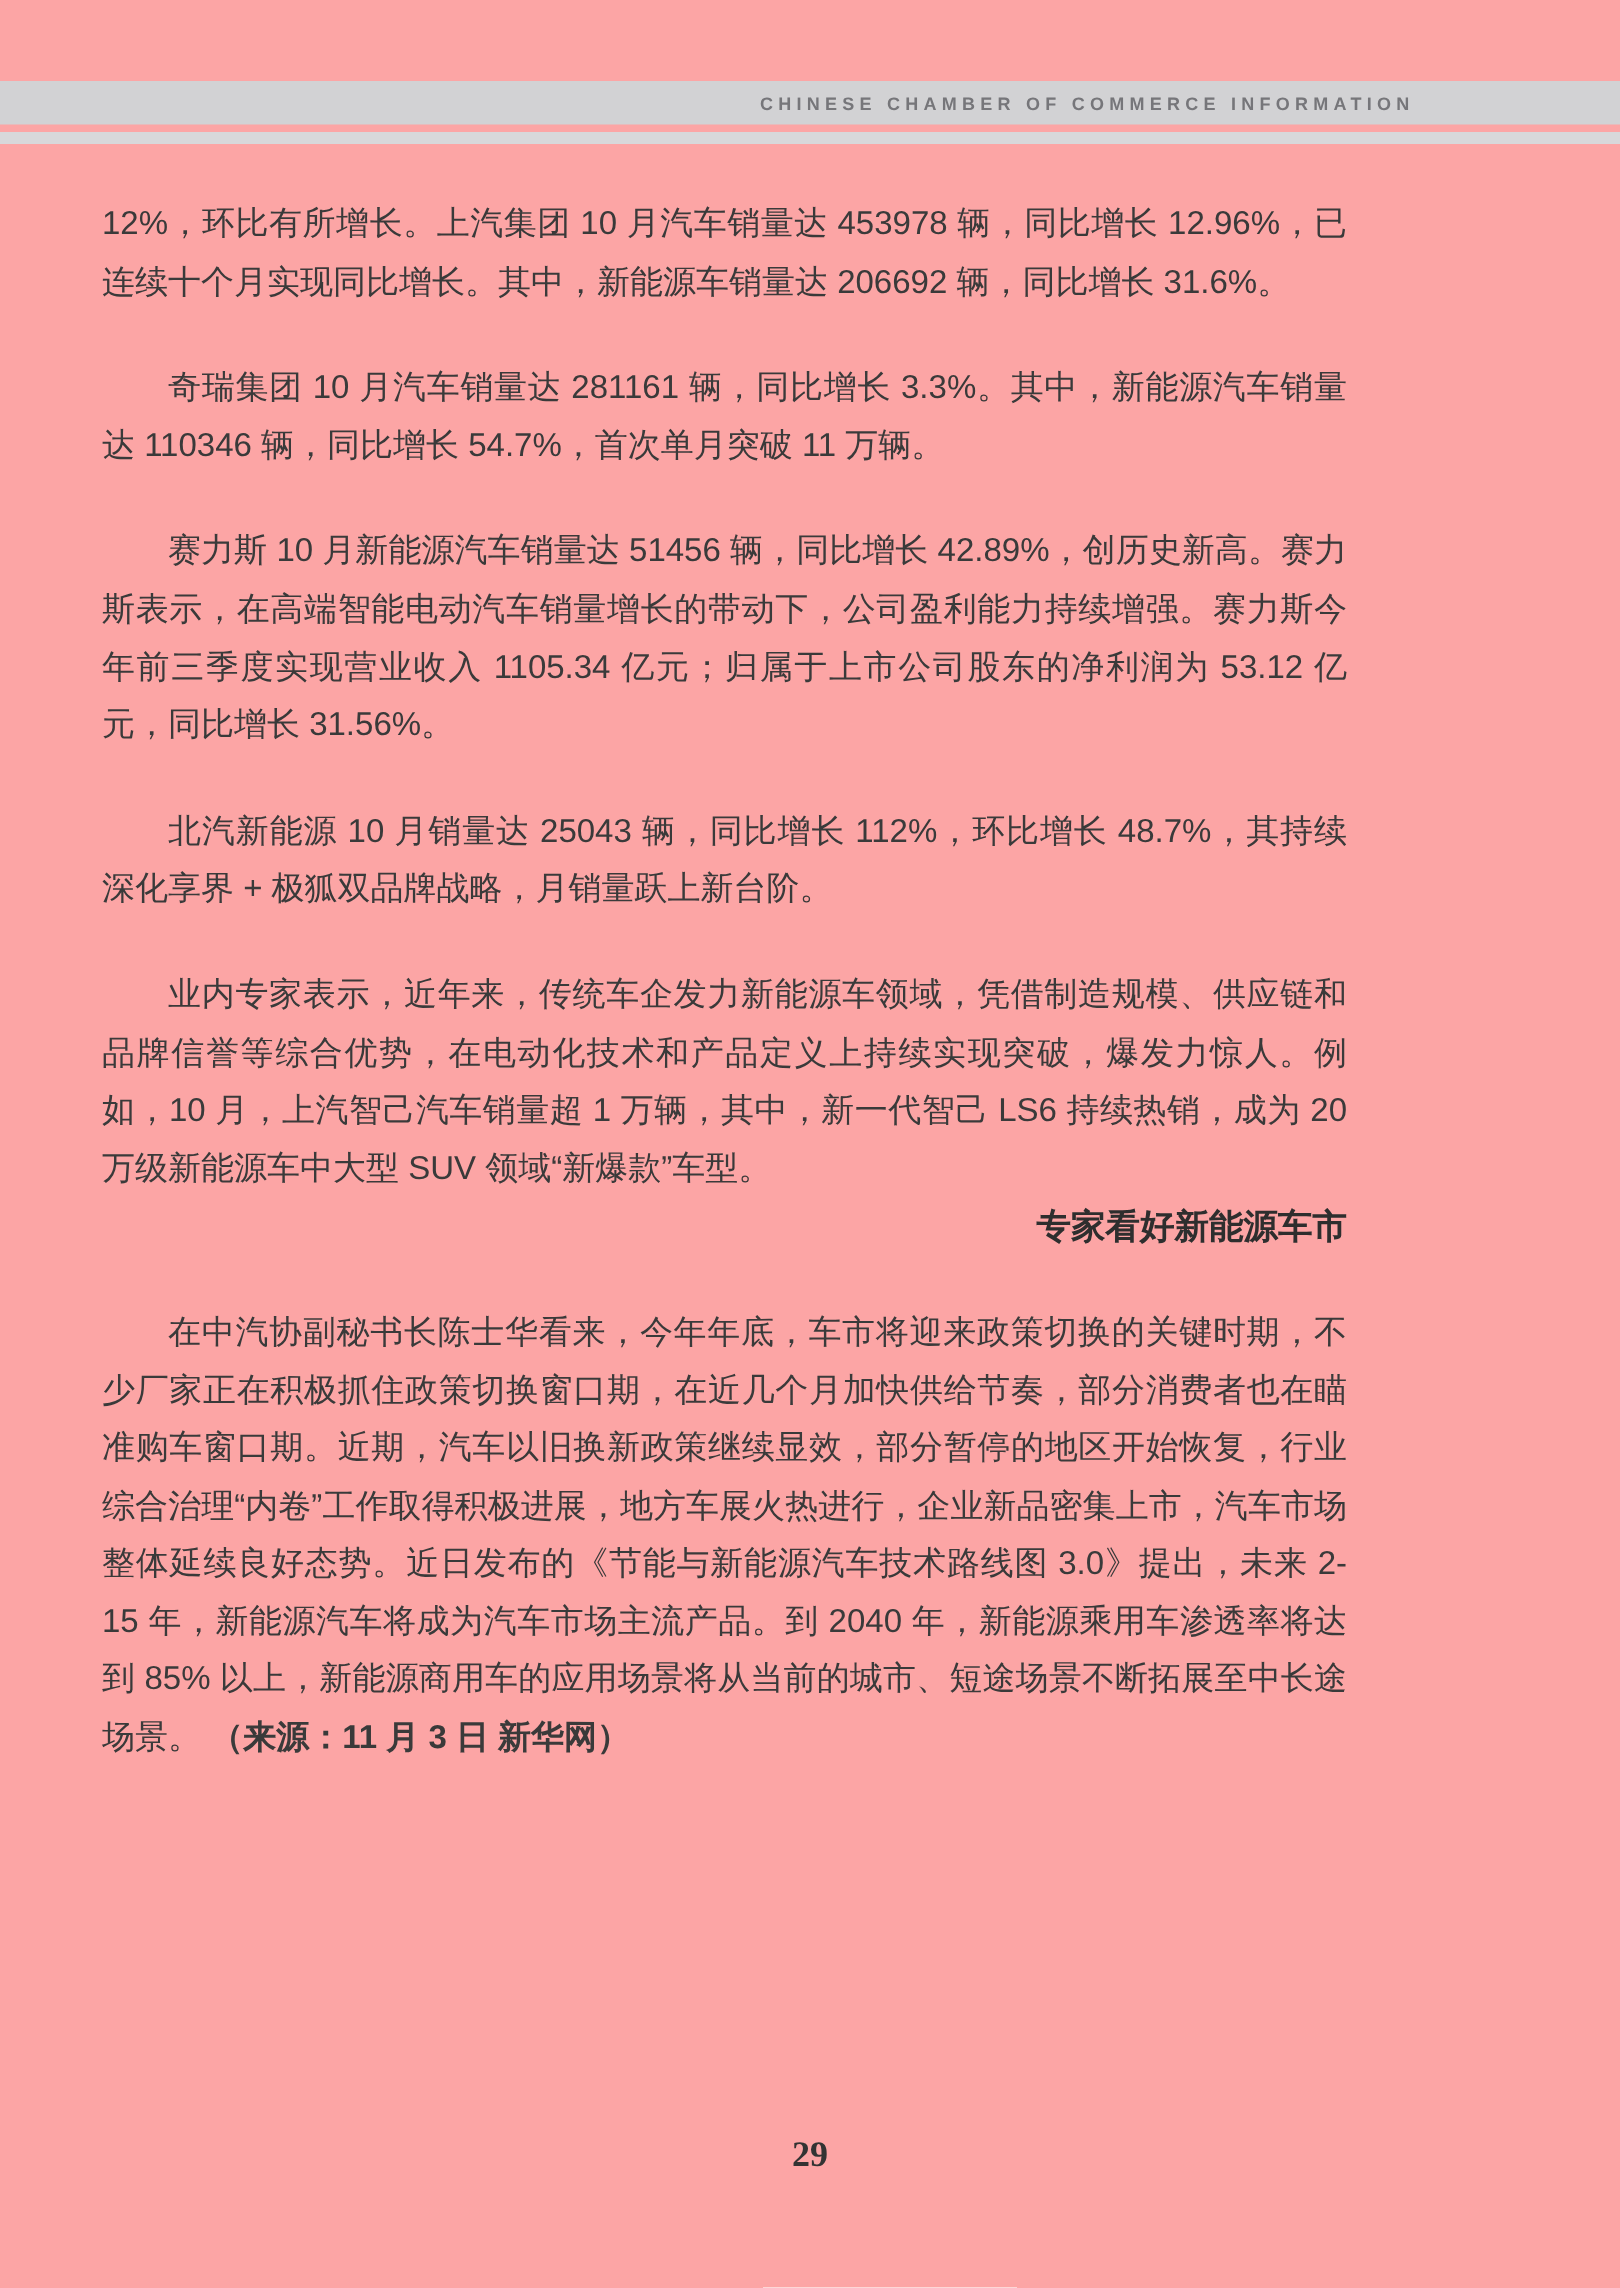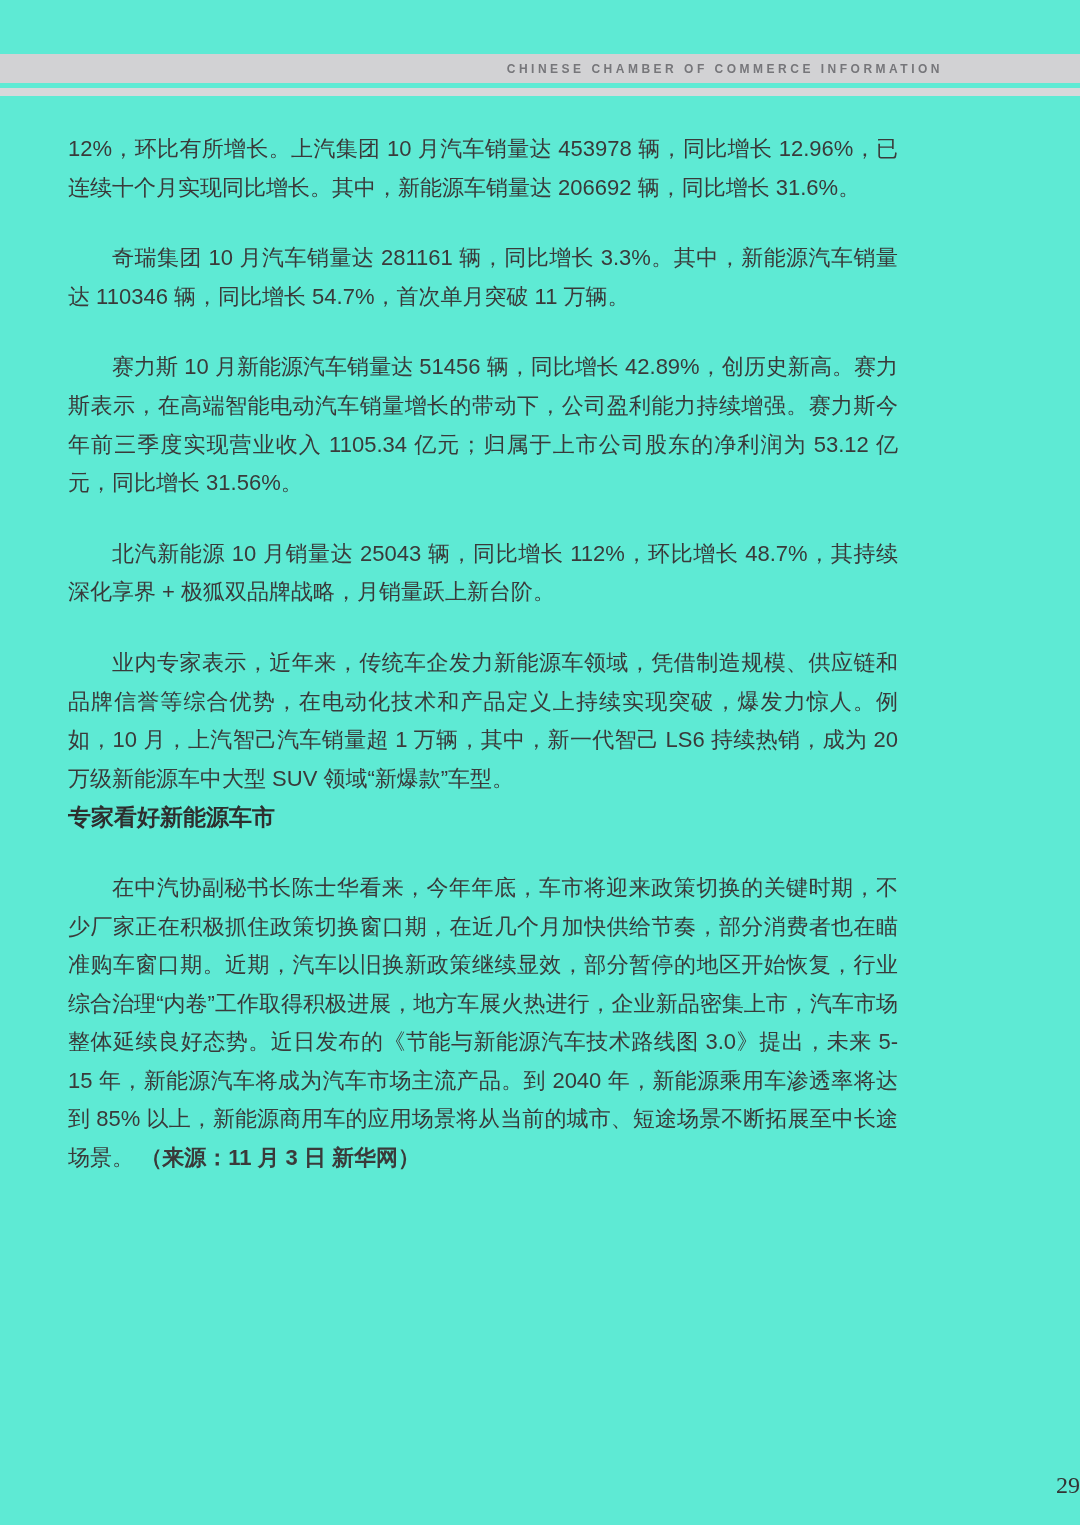"CHINESE CHAMBER OF COMMERCE INFORMATION" .page { background: #5eead4 -> #fca5a5 }
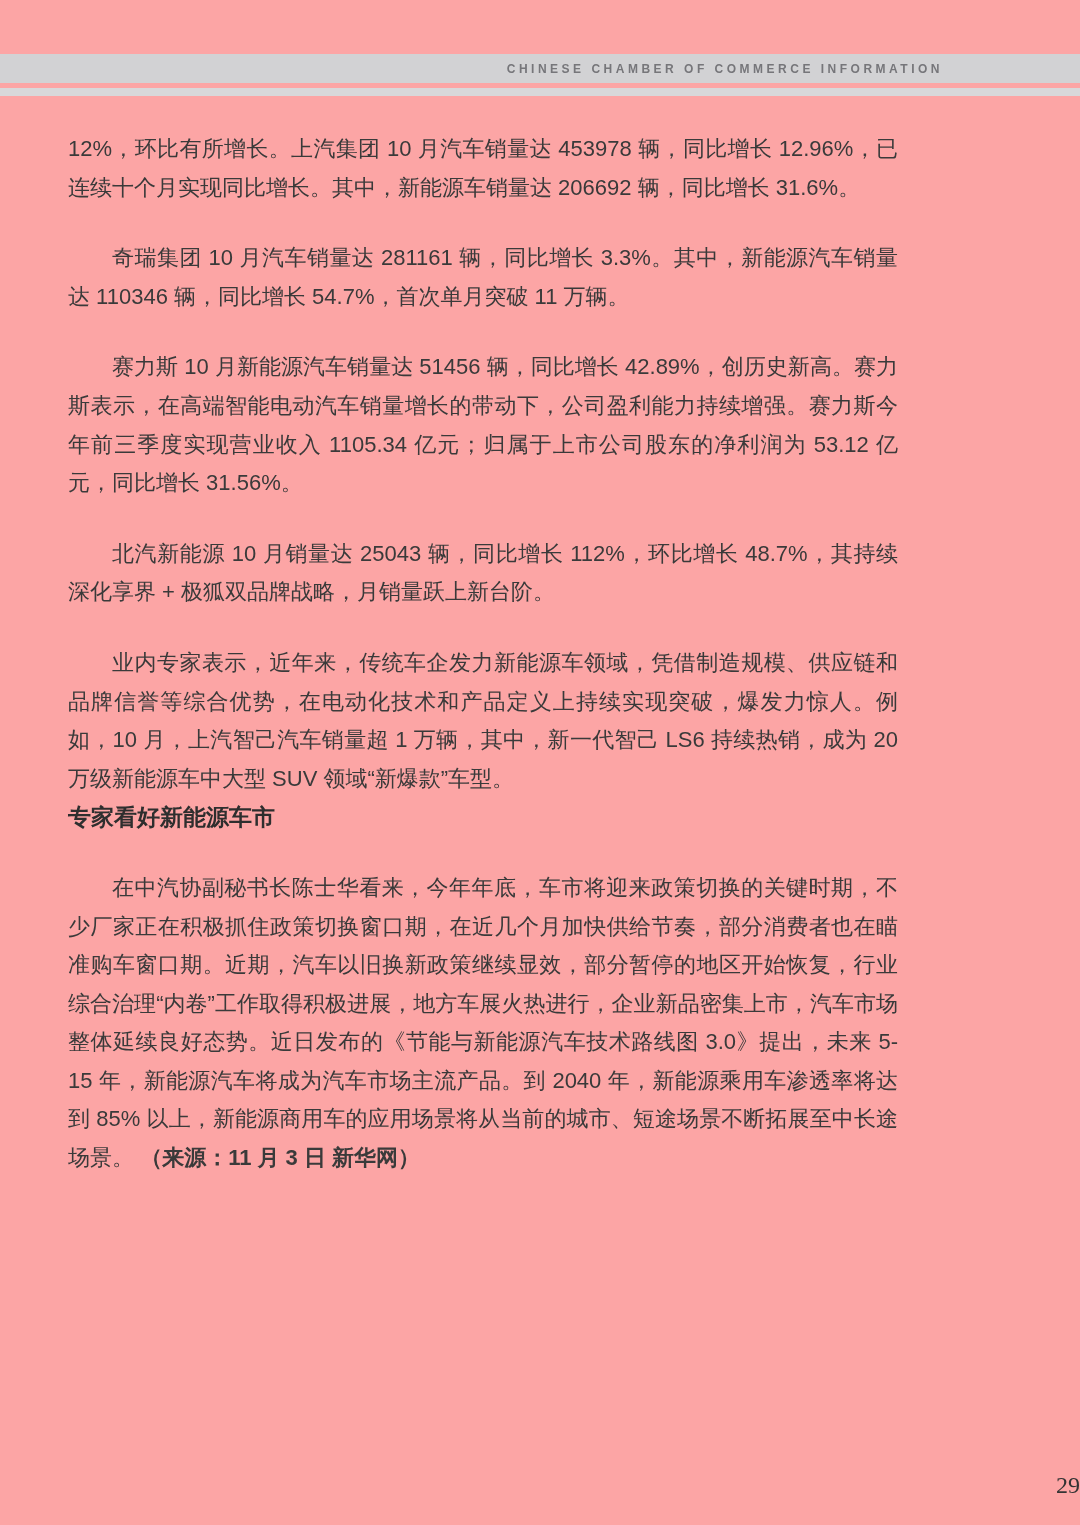"专家看好新能源车市" .section-heading { text-align: left -> right }
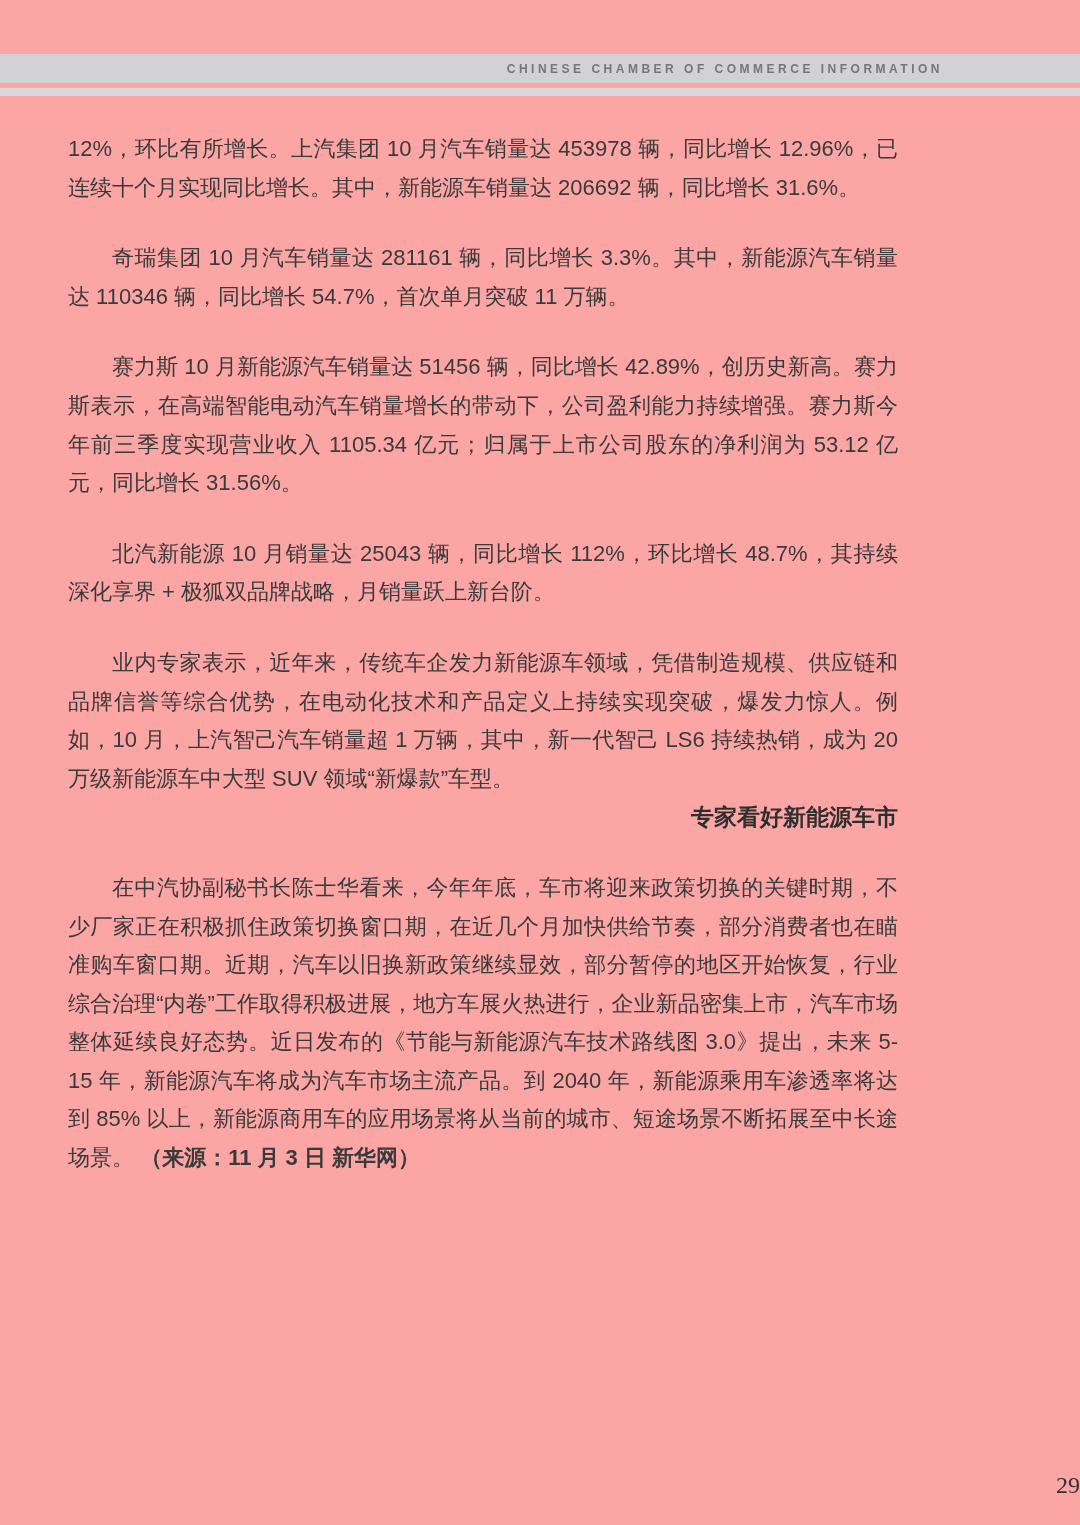"在中汽协副秘书长陈士华看来，今年年底，车市将迎来政策切换的关键时期，不少厂家正在" span { text: 5-15 -> 2-15 }
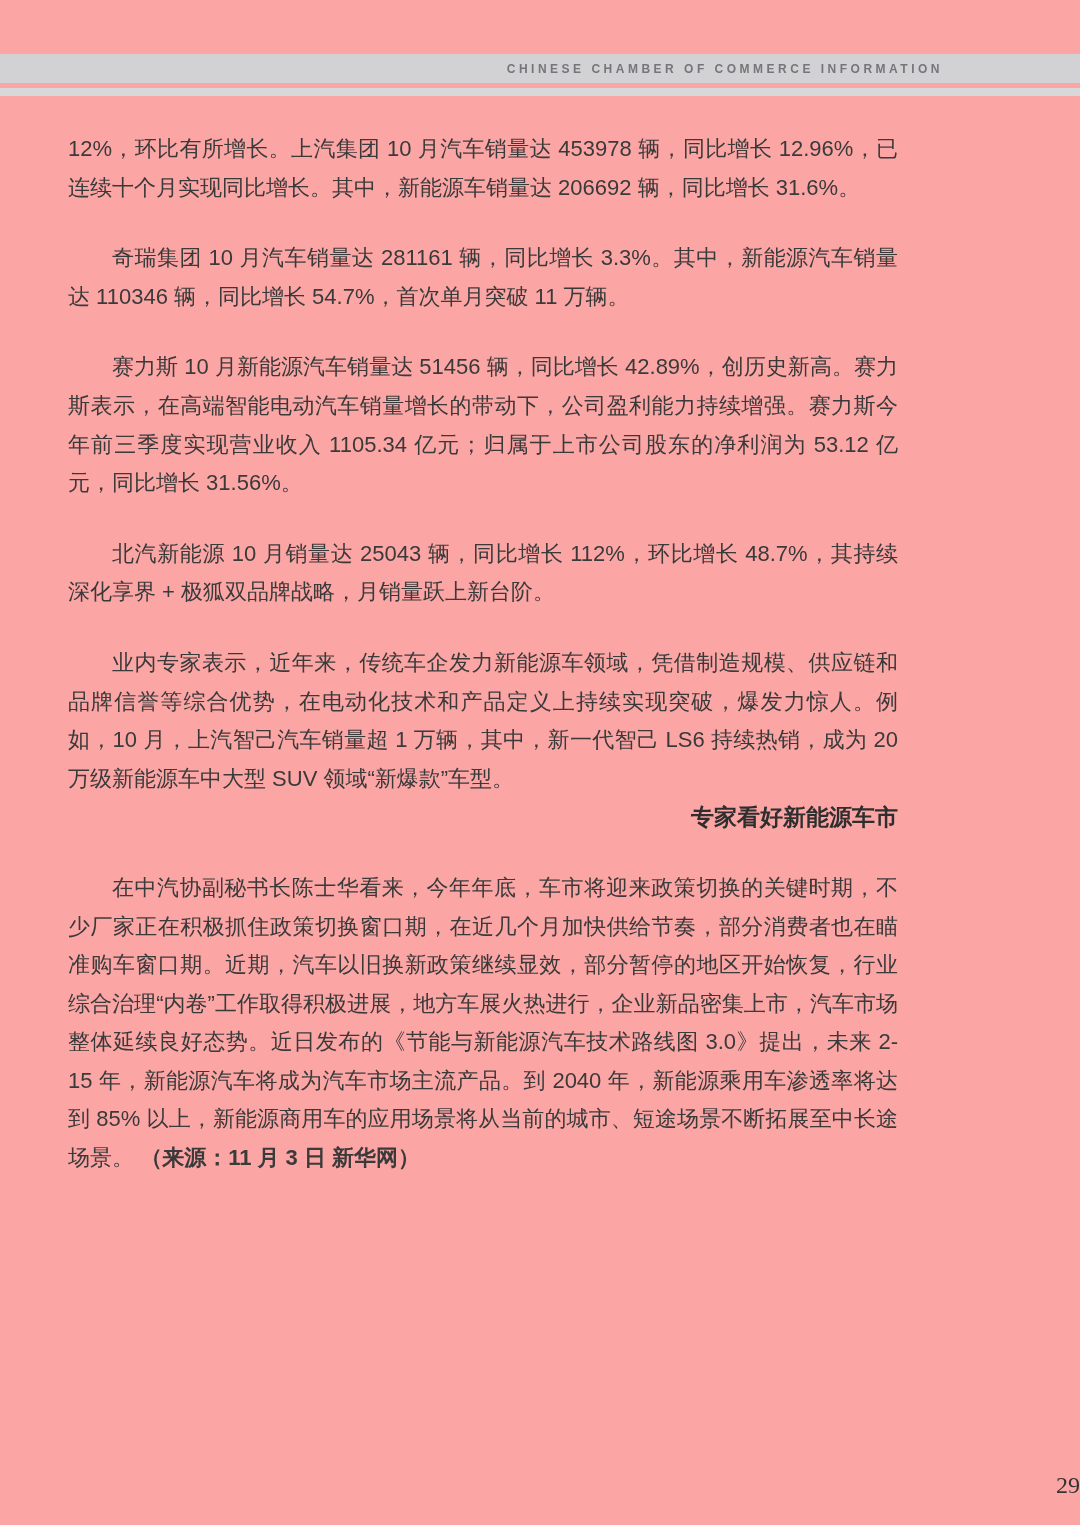"29" .page-number { font-weight: none -> bold; text-align: right -> center; top: 1472px -> 1424px }
